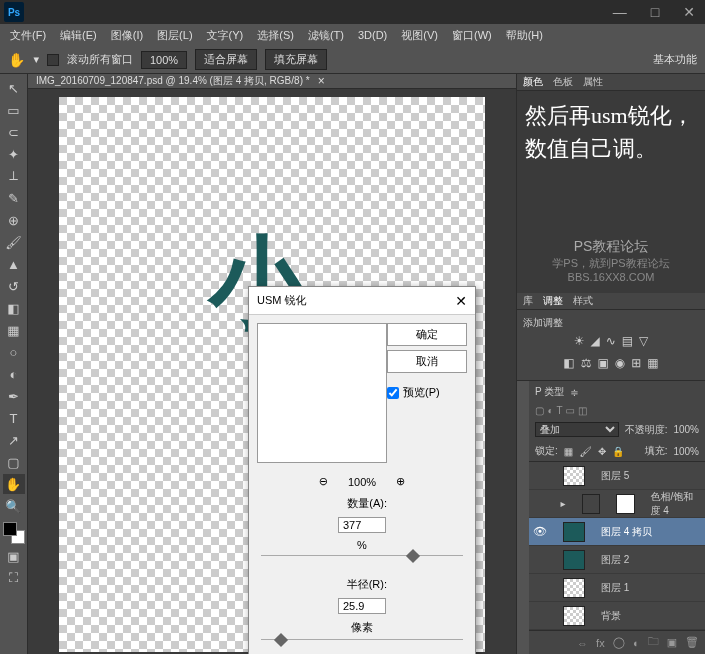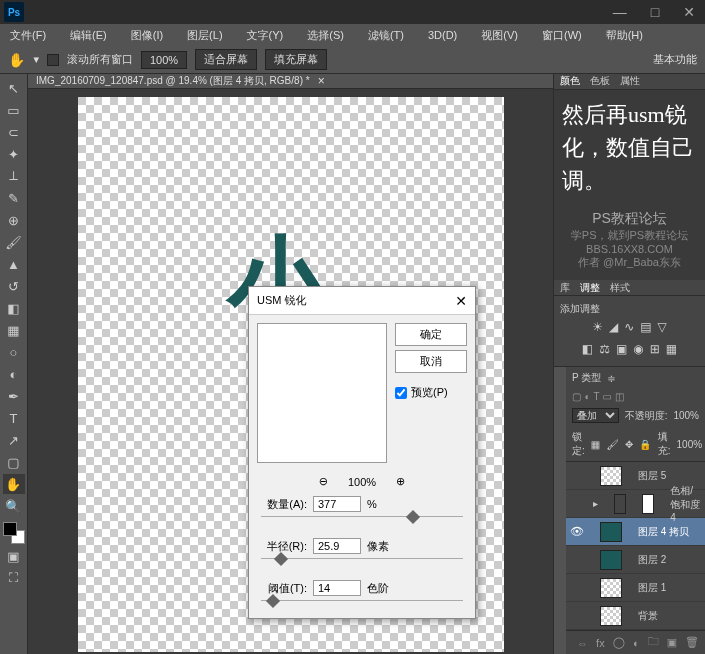"文件(F)" .menubar { gap: 12px -> 2px }
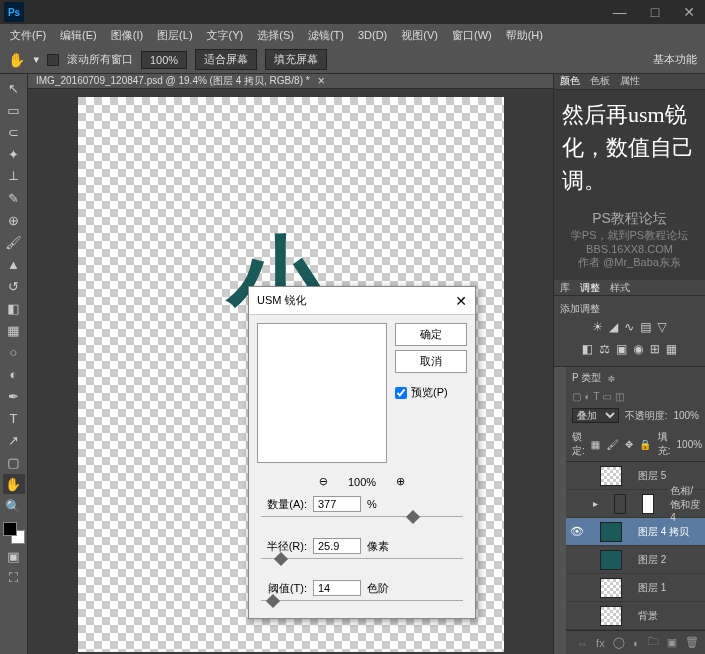"颜色" .right-panels { width: 152px -> 189px }
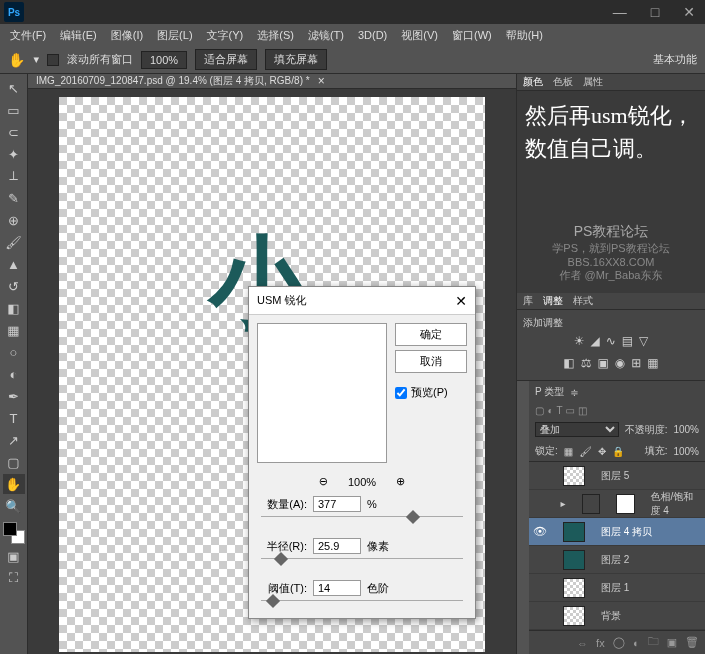"作者 @Mr_Baba东东" div { html: <div>作者 @Mr_Baba东东</div> -> none }
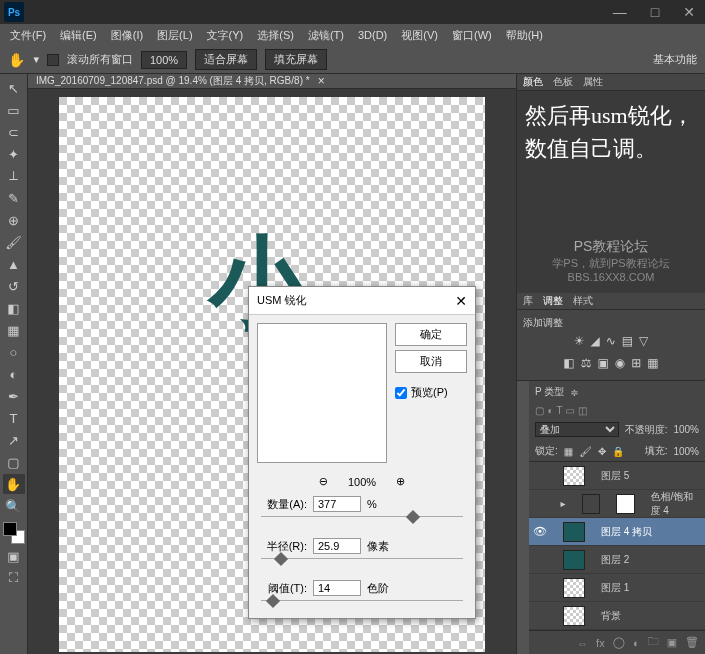"确定" .dialog-body { gap: 8px -> none }
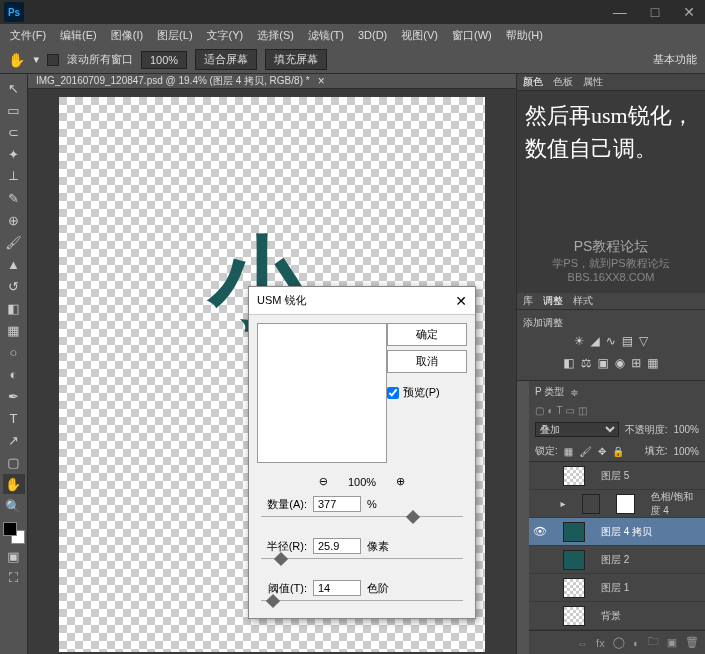"数量(A):" .param-row { flex-direction: none -> column }
